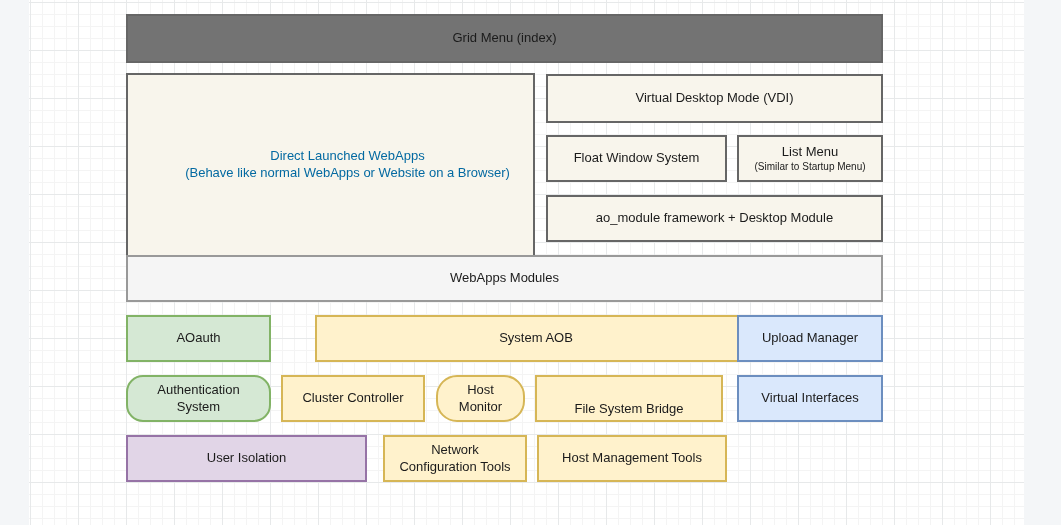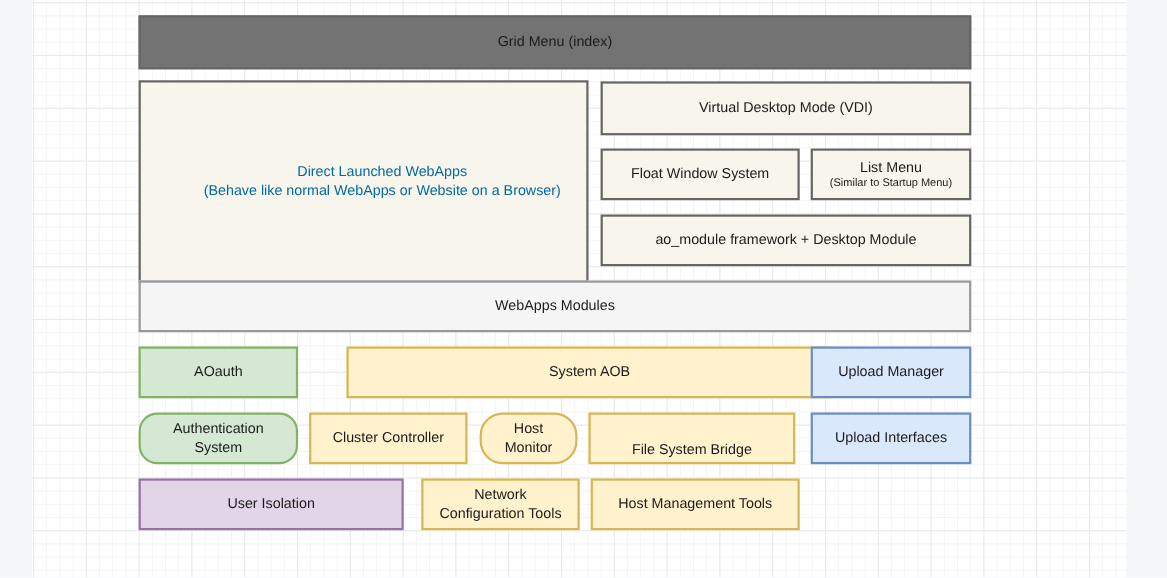"Upload Interfaces" div.label { text: Upload -> Virtual }
